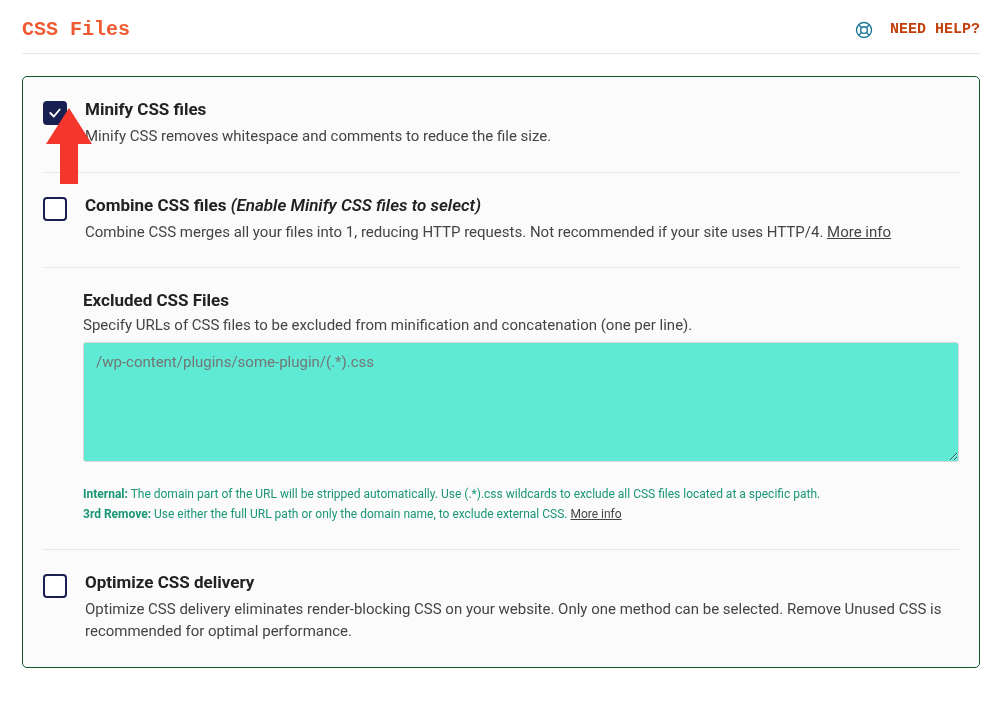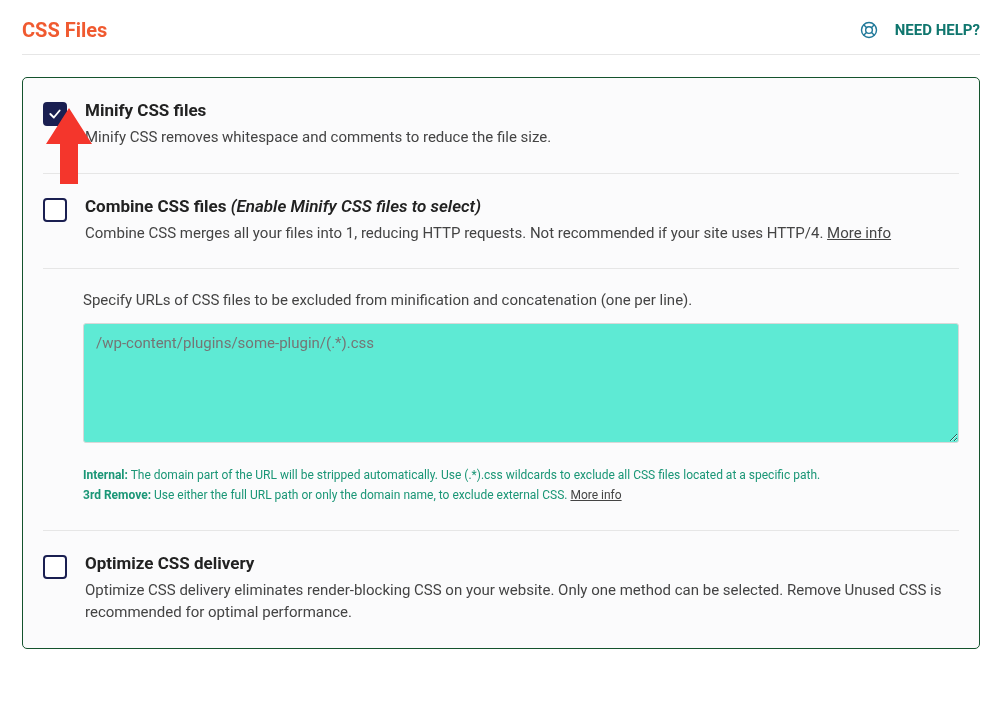"CSS Files" .header-row { font-family: none -> Liberation Mono, monospace }
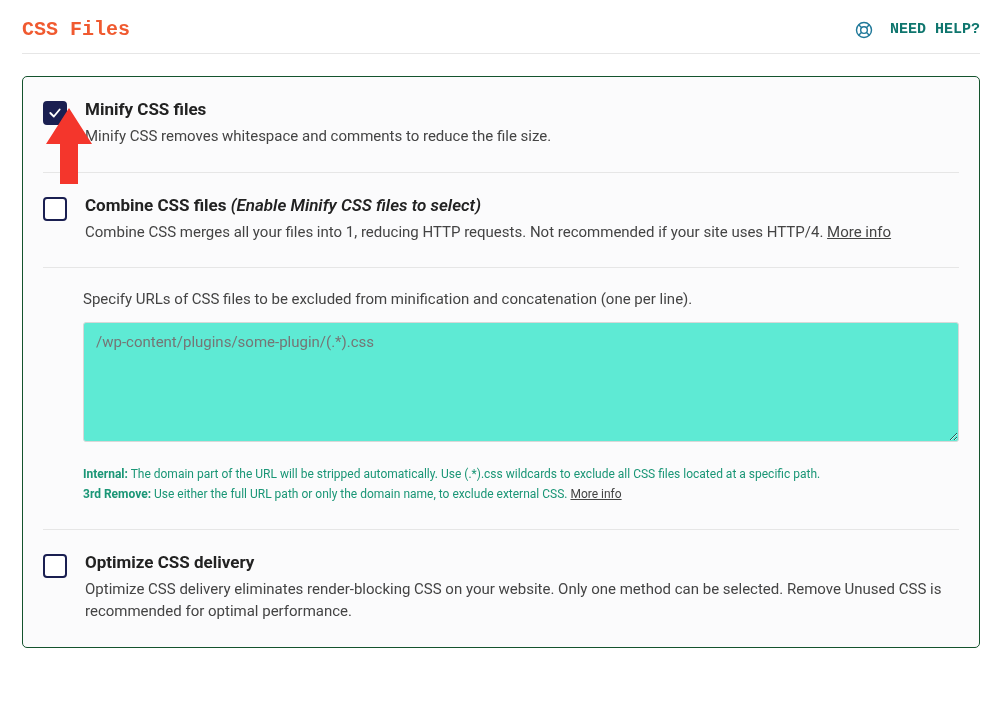"NEED HELP?" .help-link { color: #0f766e -> #c2410c }
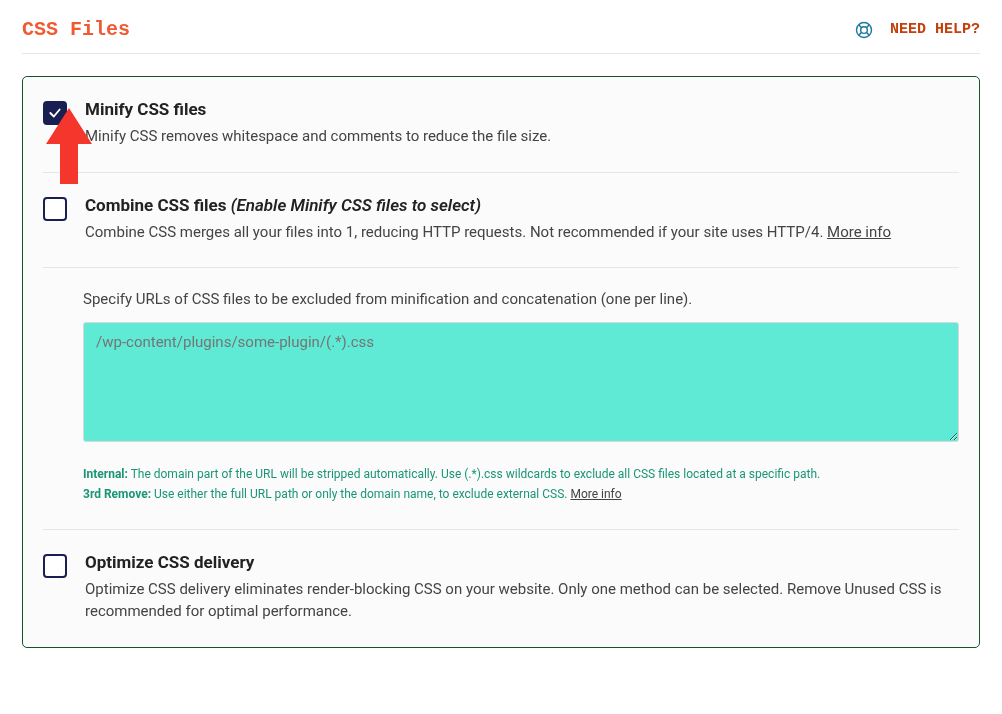"Excluded CSS Files" div.sub-heading { html: none -> <div>Excluded CSS Files</div> }
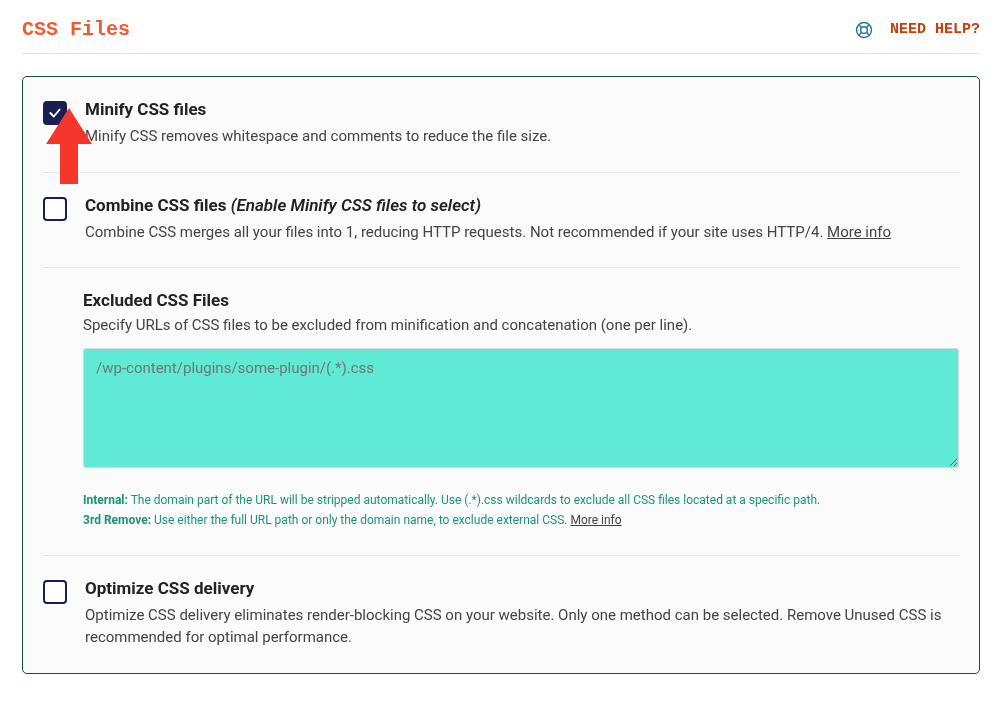"Specify URLs of CSS files" .sub-desc { margin-bottom: 14px -> 8px }
